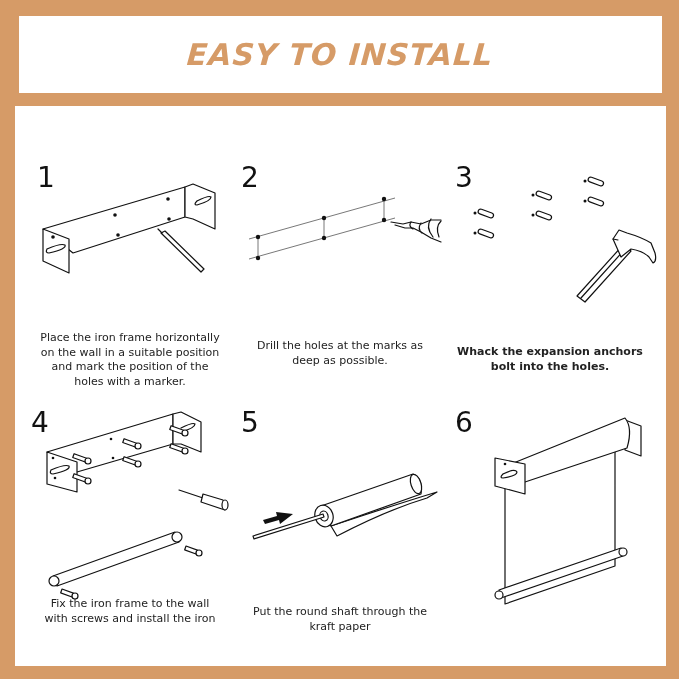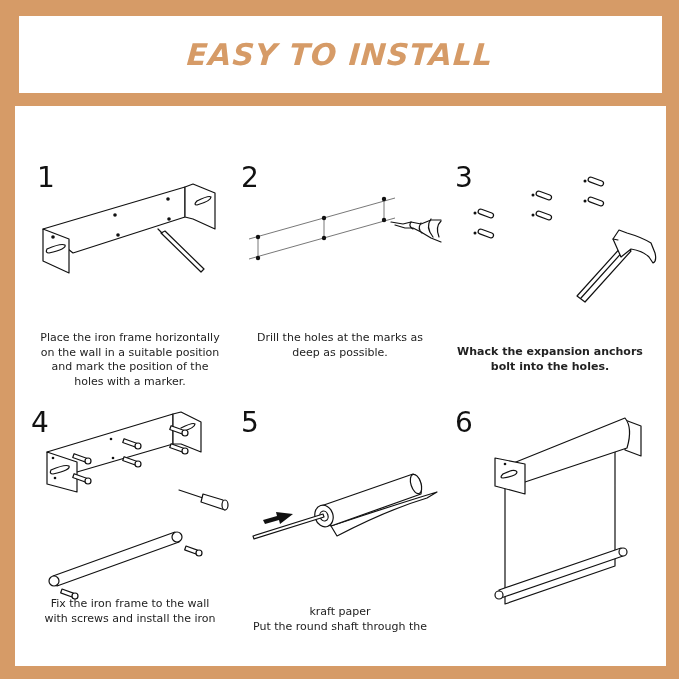"Drill the holes at the" div.caption { top: 170px -> 178px }
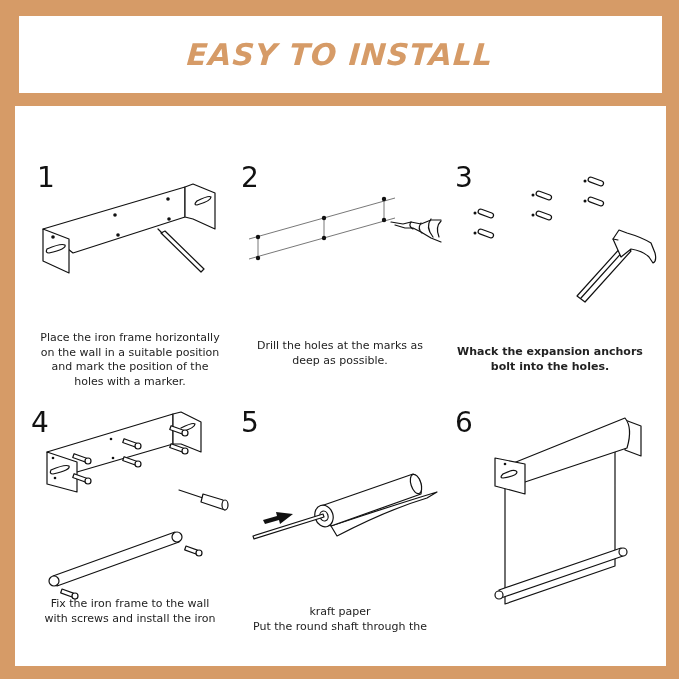"kraft paper" div { order: before "Put the round shaft through" -> after "Put the round shaft through" }
